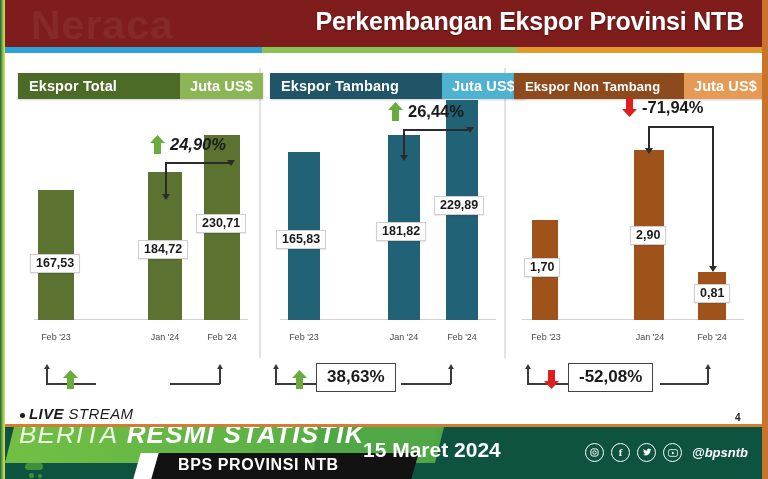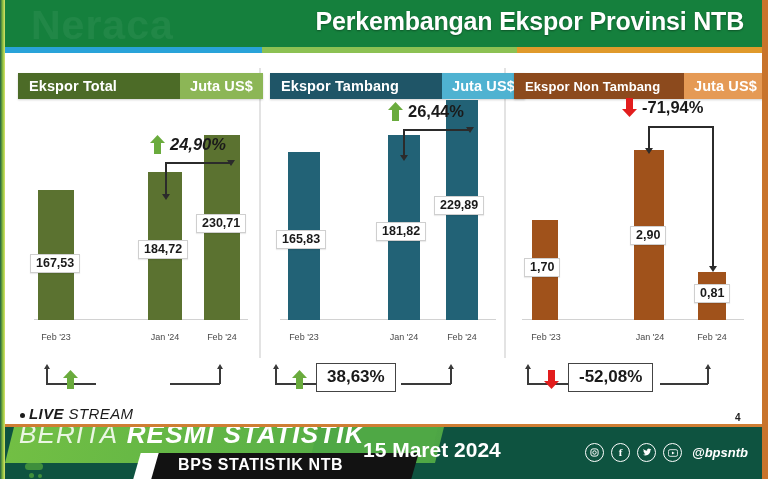"Neraca" .header { background: #15803d -> #7f1d1d }
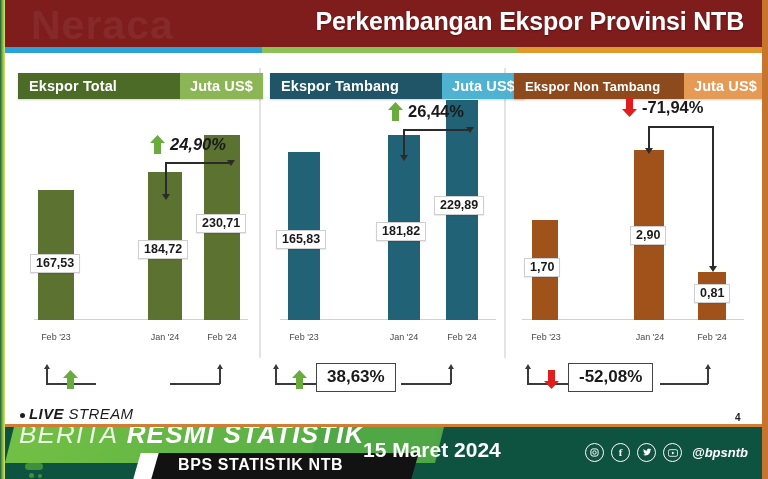"BPS STATISTIK NTB" div.bps-text { text: STATISTIK -> PROVINSI }
